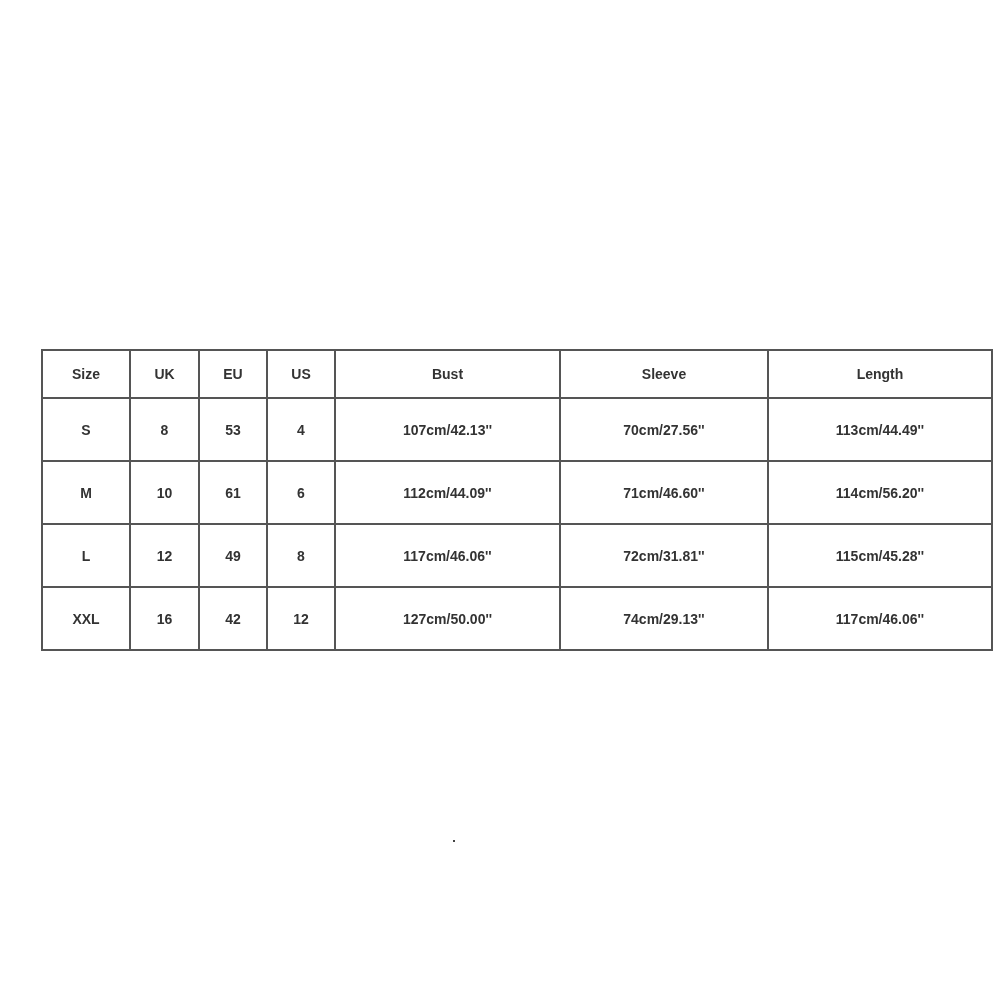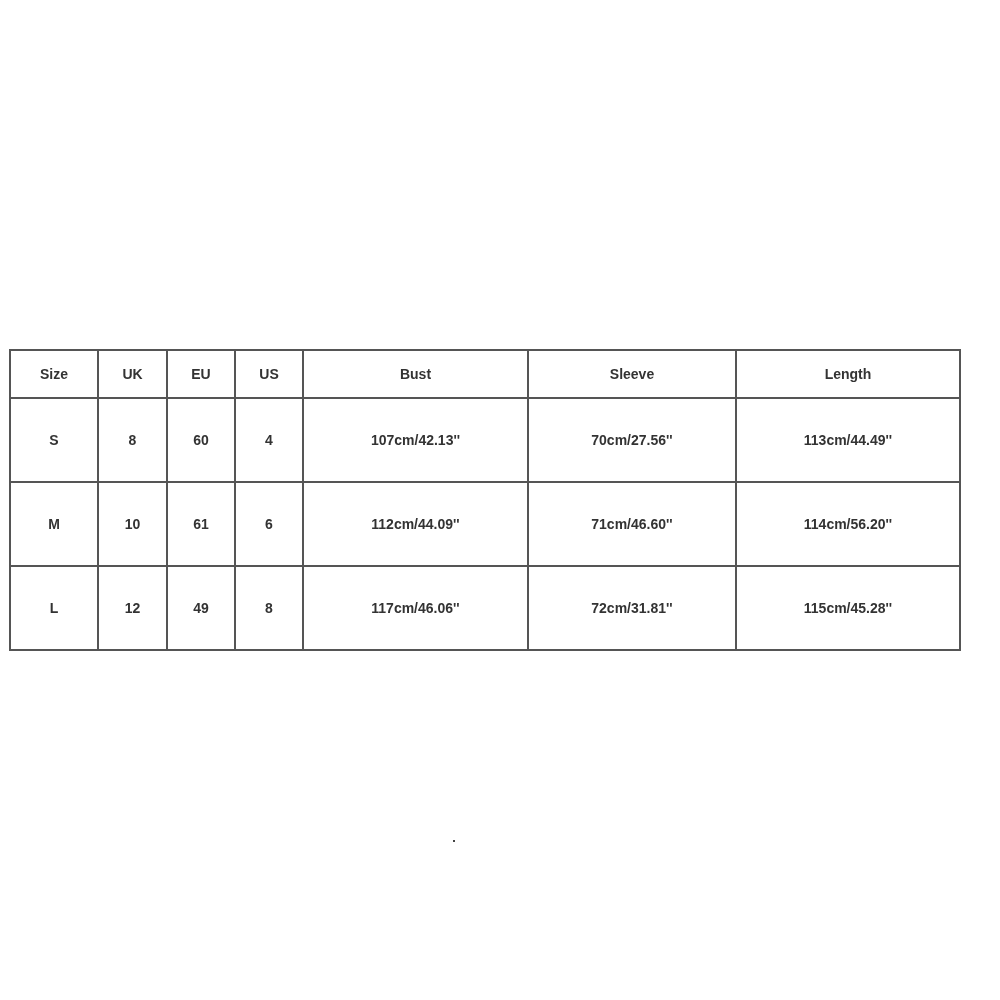"Size" .size-table { left: 9px -> 41px }
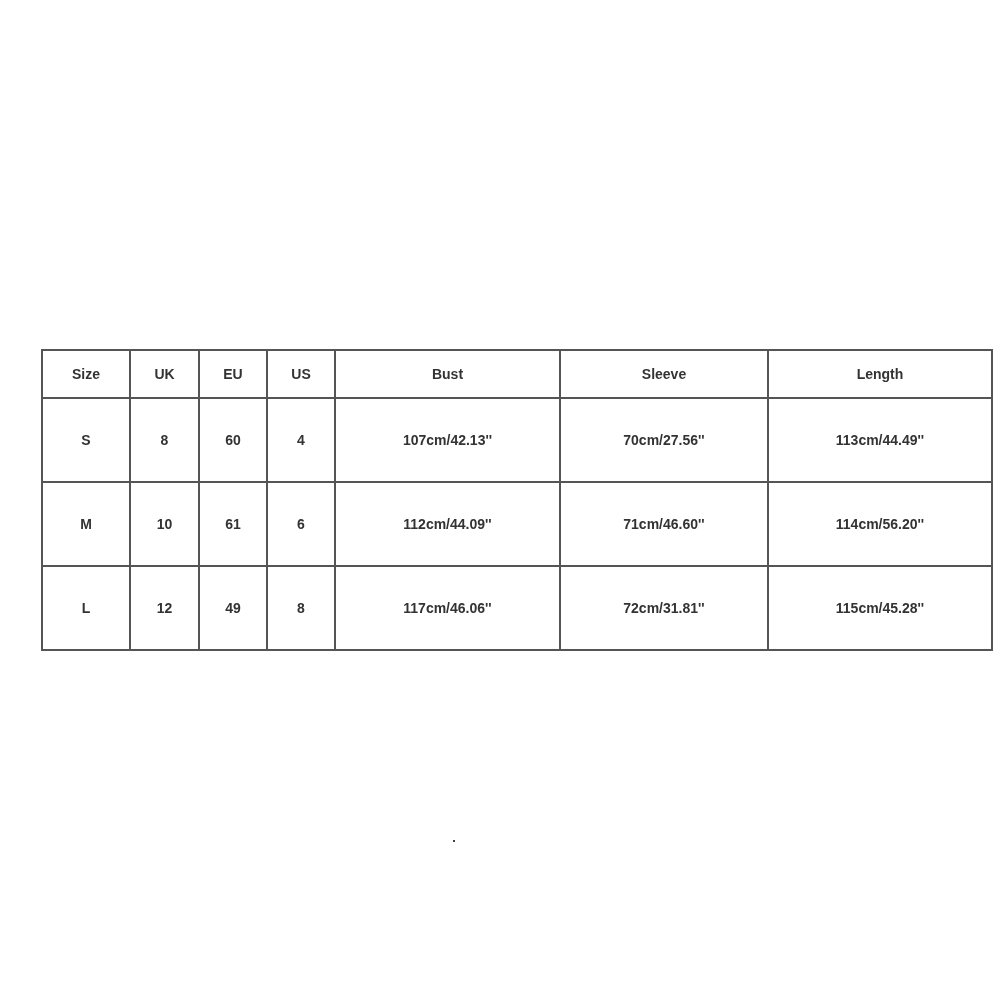"60" td { text: 60 -> 53 }
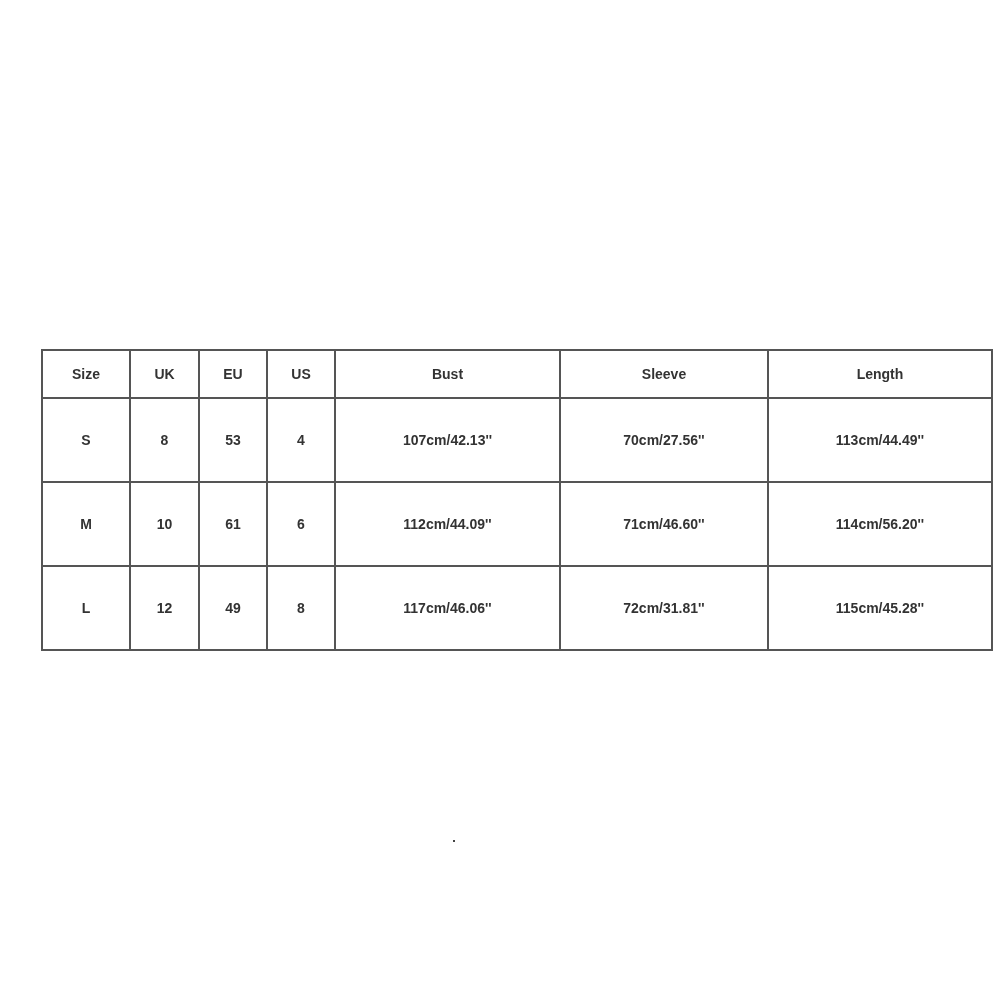"XXL" tr { html: none -> <tr> <td>XXL</td> <td>16</td> <td>42</td> <td>12</td> <td>127cm/50.00''</td> <td>74cm/29.13''</td> <td>117cm/46.06''</td> </tr> }
